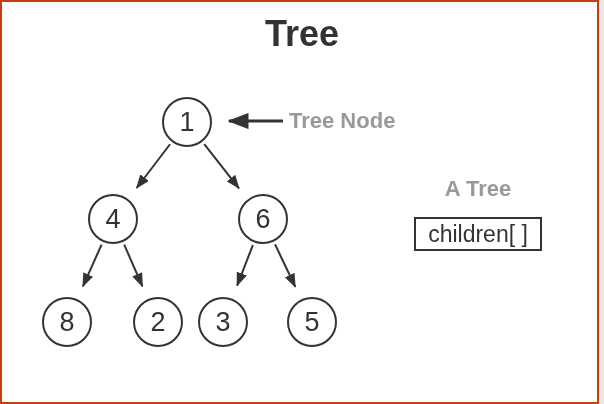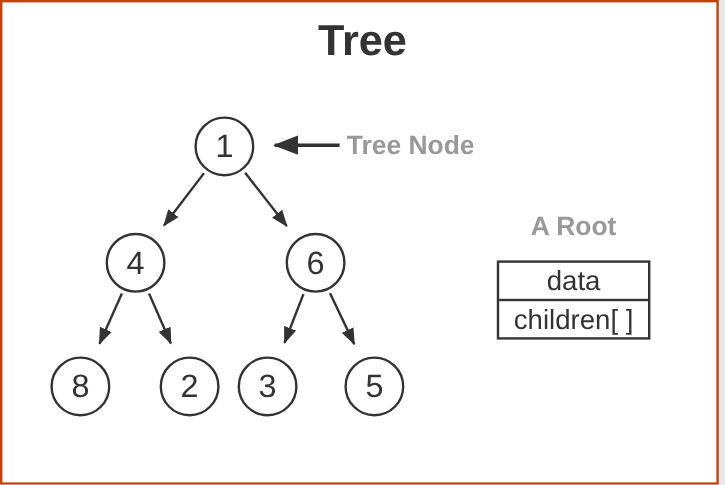"A Root" div.anode-label { text: Root -> Tree }
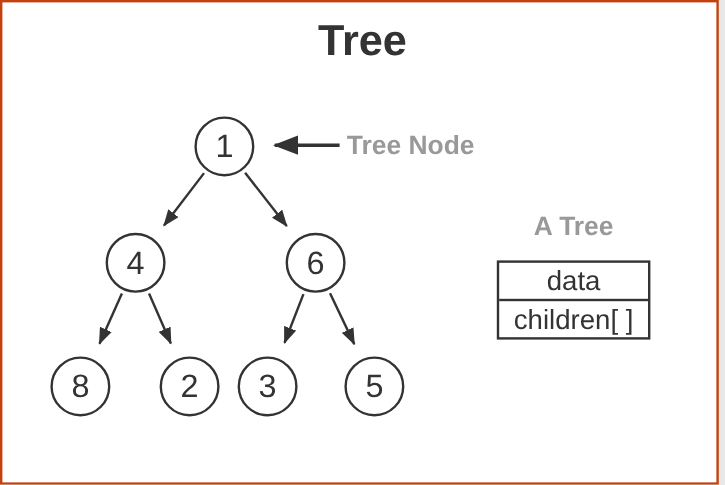"data" div.struct-cell { html: <div>data</div> -> none }
